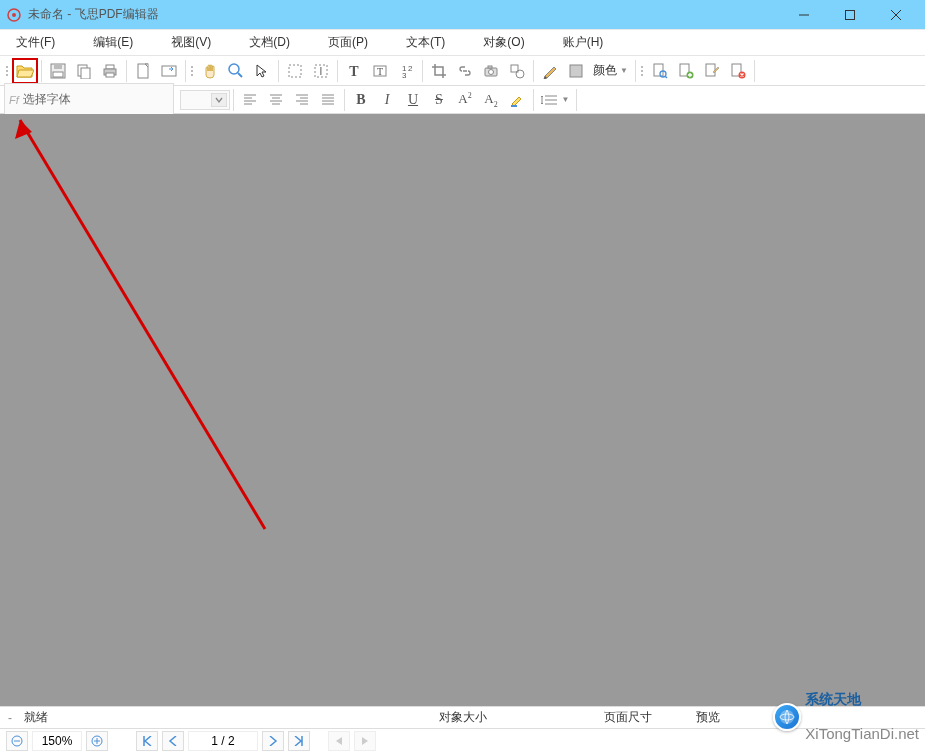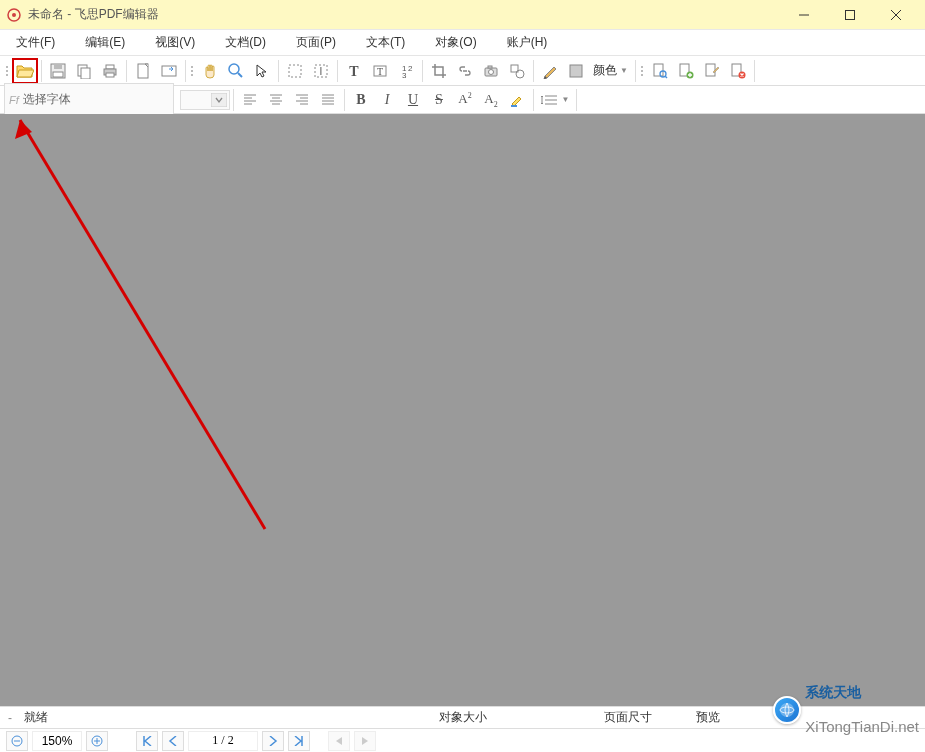"未命名 - 飞思PDF编辑器" .titlebar { background: #fef9c3 -> #7dd3fc }
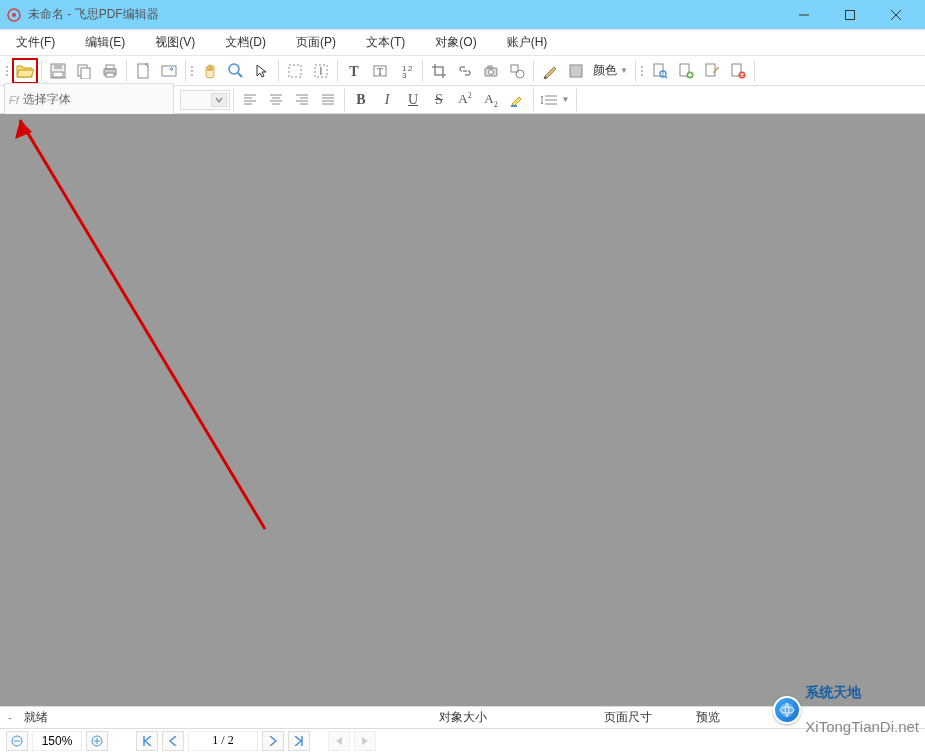"文件(F)" .menubar { gap: 10px -> 18px }
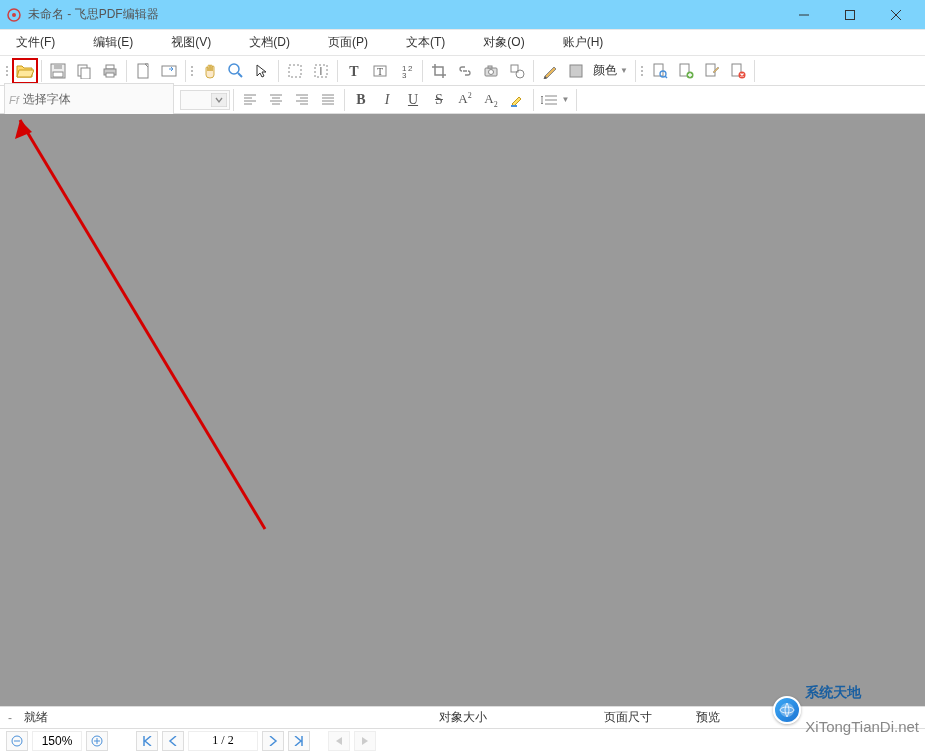"系统天地" .watermark { bottom: 18px -> 11px }
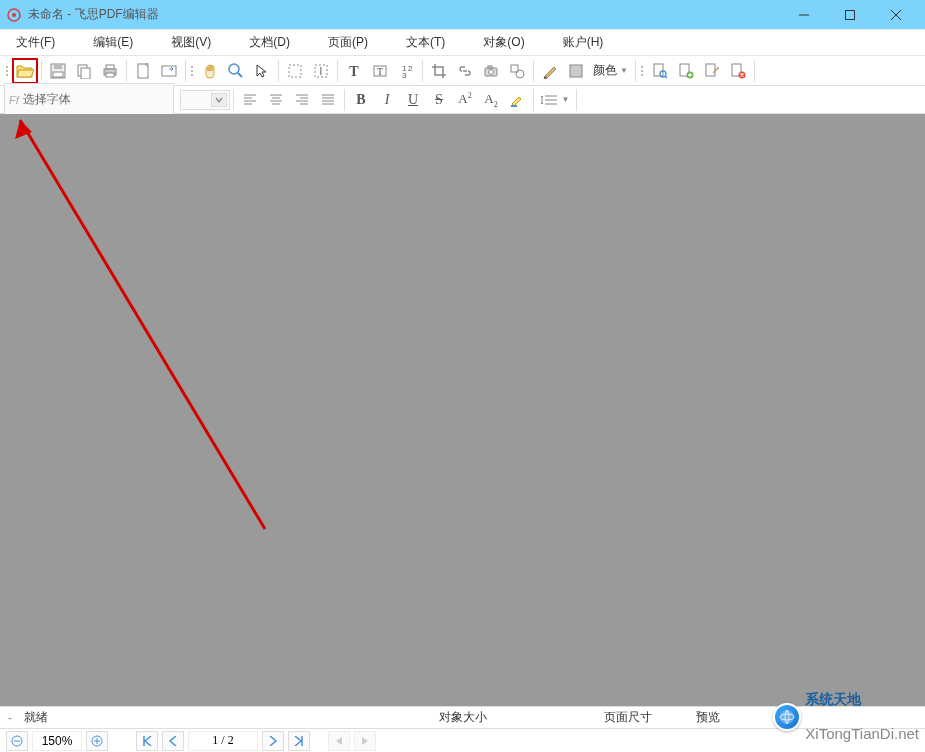"1 / 2" .page-display { font-family: Liberation Serif, serif -> none }
